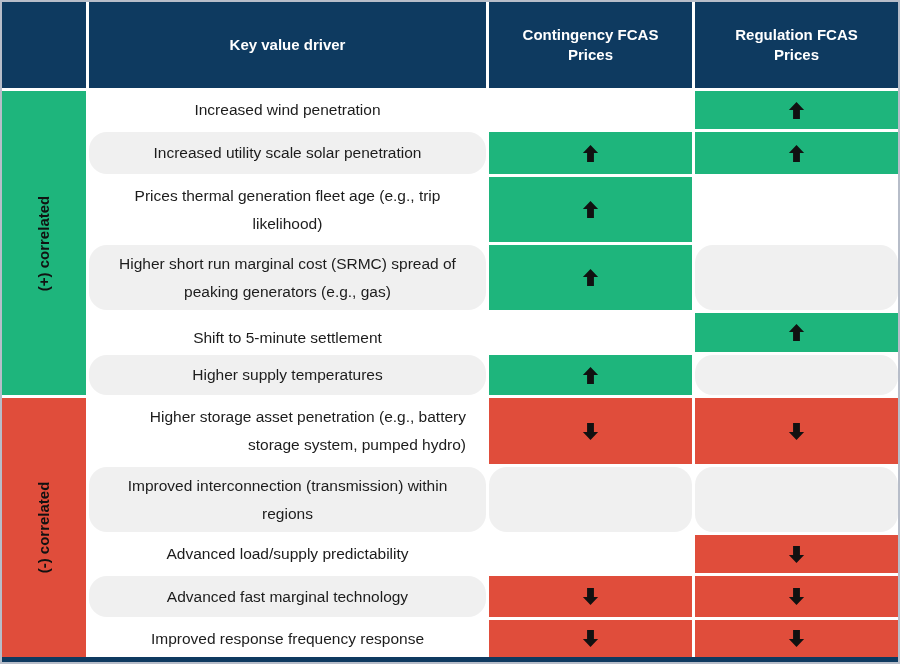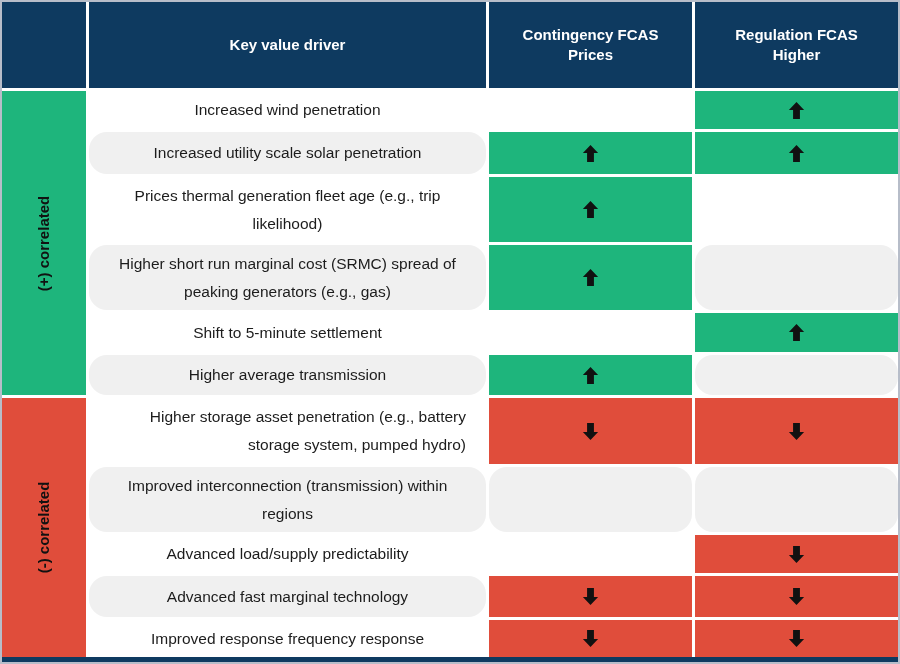"Regulation FCAS Higher" span.hdr-text { text: Higher -> Prices }
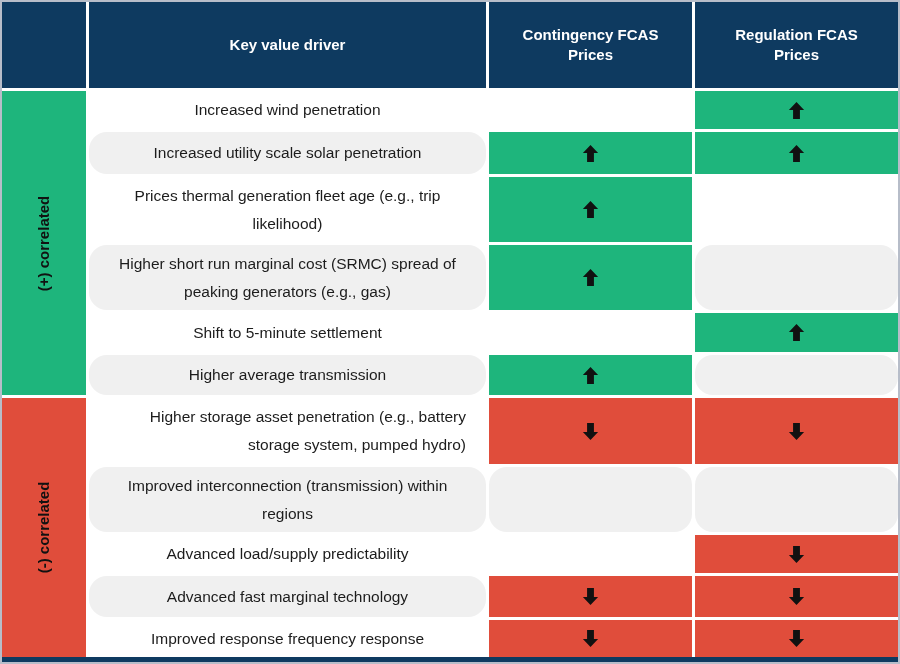"Shift to 5-minute settlement" div.cell { align-items: none -> flex-end }
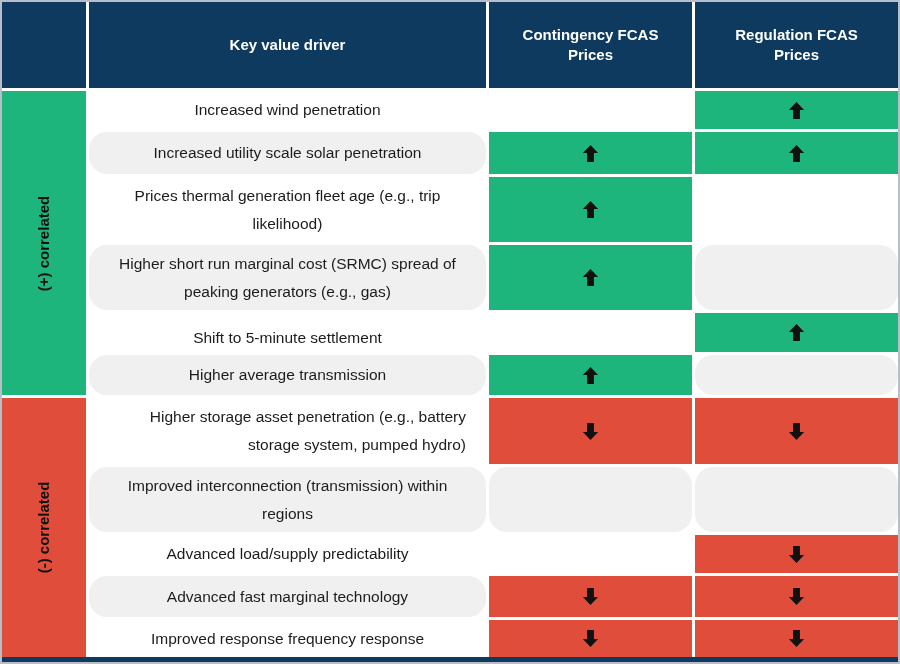"Higher average transmission" span { text: average transmission -> supply temperatures }
